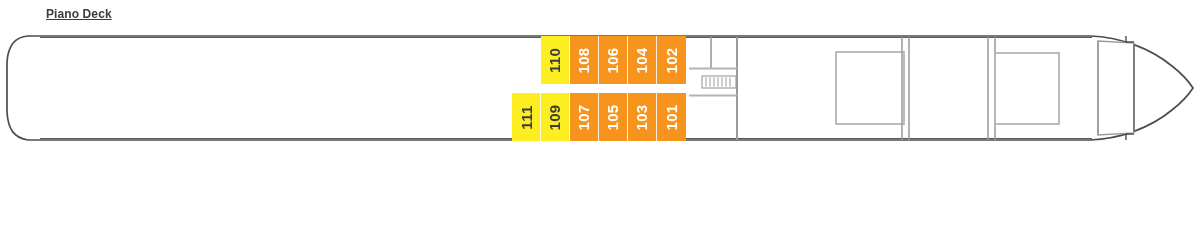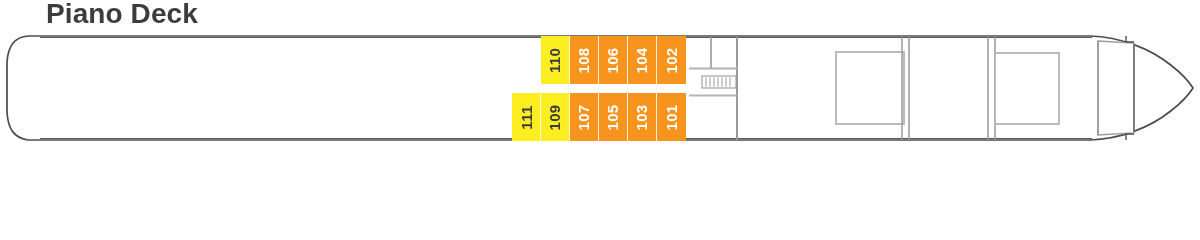"Piano Deck" #deck-title { font-size: 28px -> 12px; text-decoration: none -> underline }
